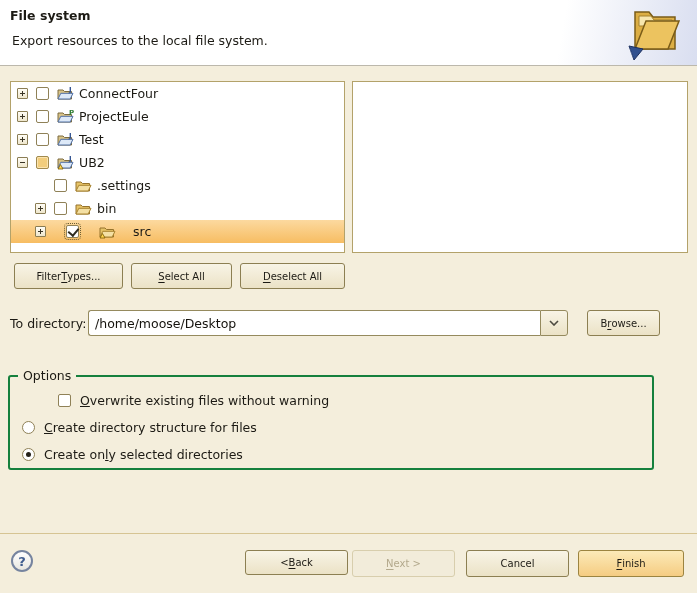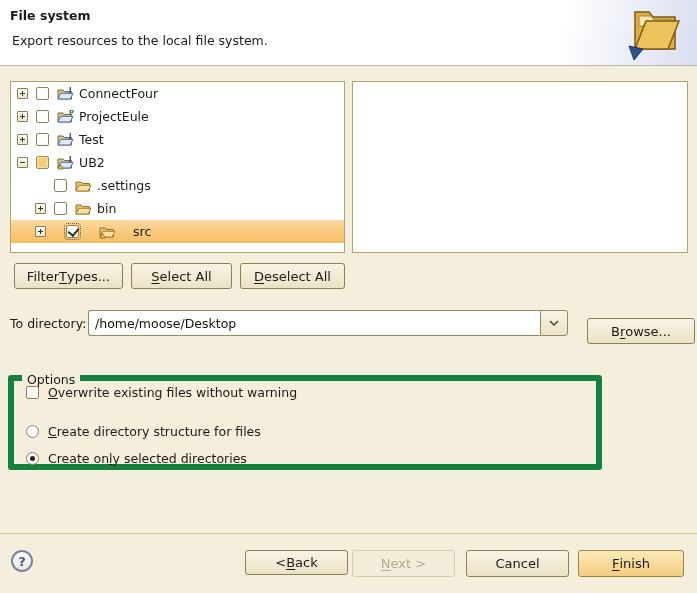"Filter ypes..." .btn { font-size: 13px -> 10px }
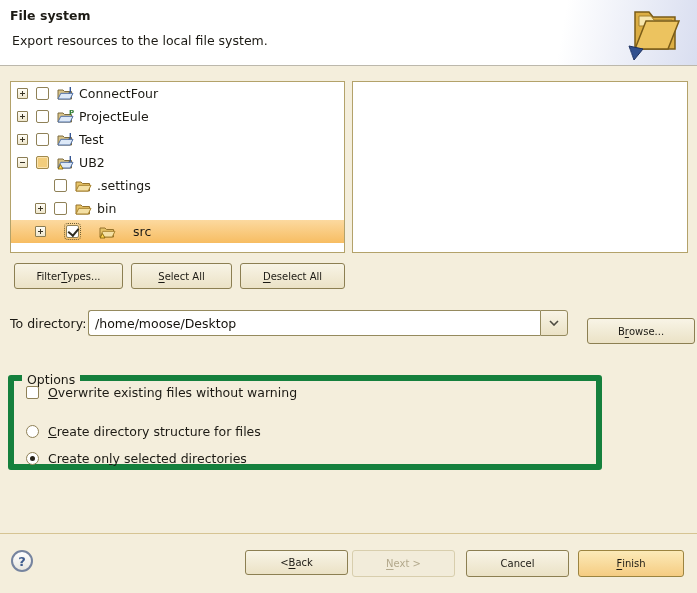"B owse..." #btn-browse { margin-top: 8px -> none; width: 108px -> 73px }
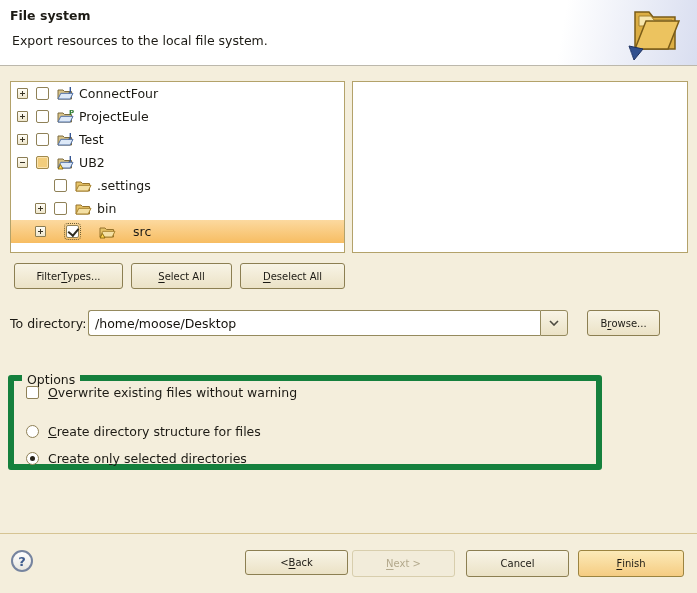"Options" .options-group { border: 6px solid #15803d -> 2px solid #15803d; width: 594px -> 646px }
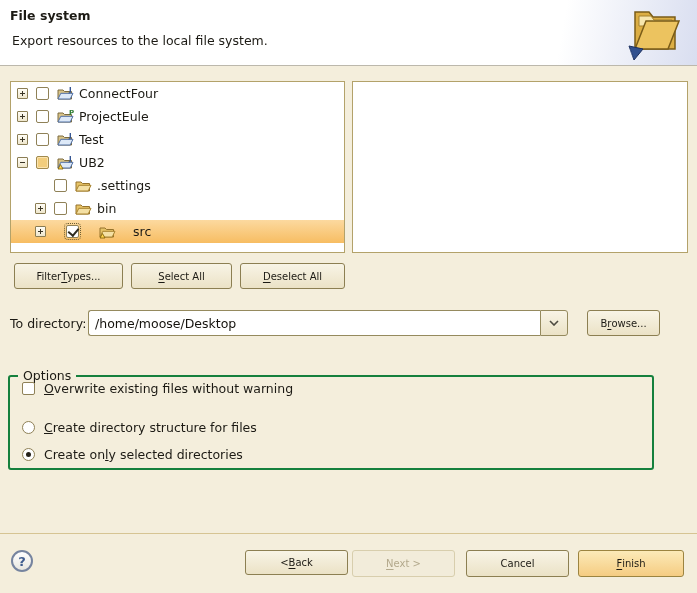"Overwrite existing files without warning" #opt-overwrite { margin-left: none -> 36px; top: 4px -> 16px }
